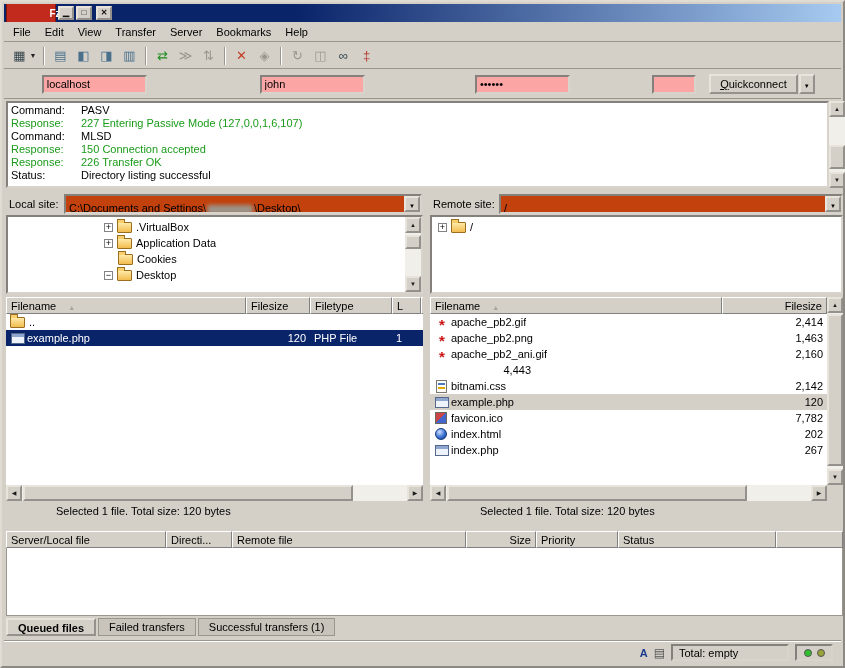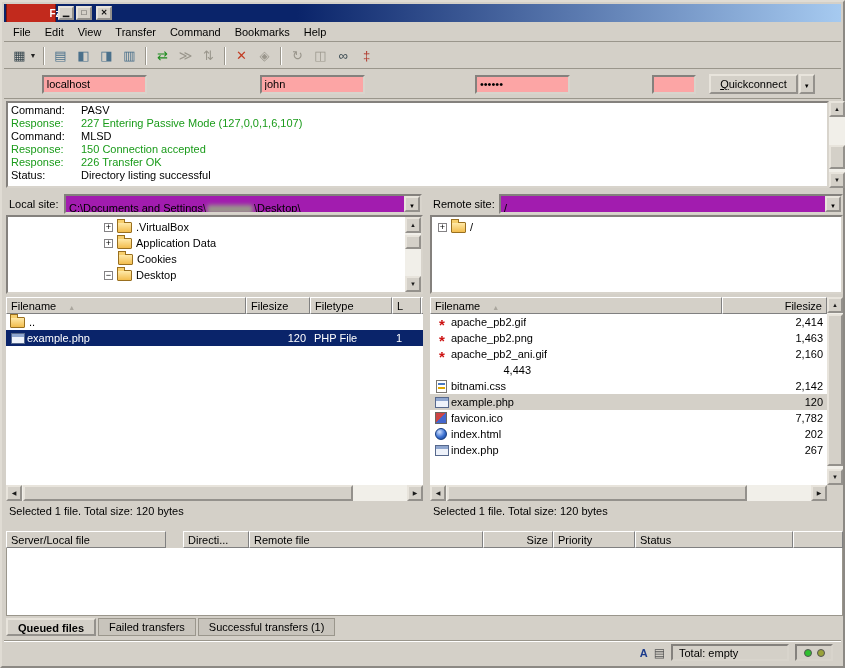"Command" span.menu-item { text: Command -> Server }
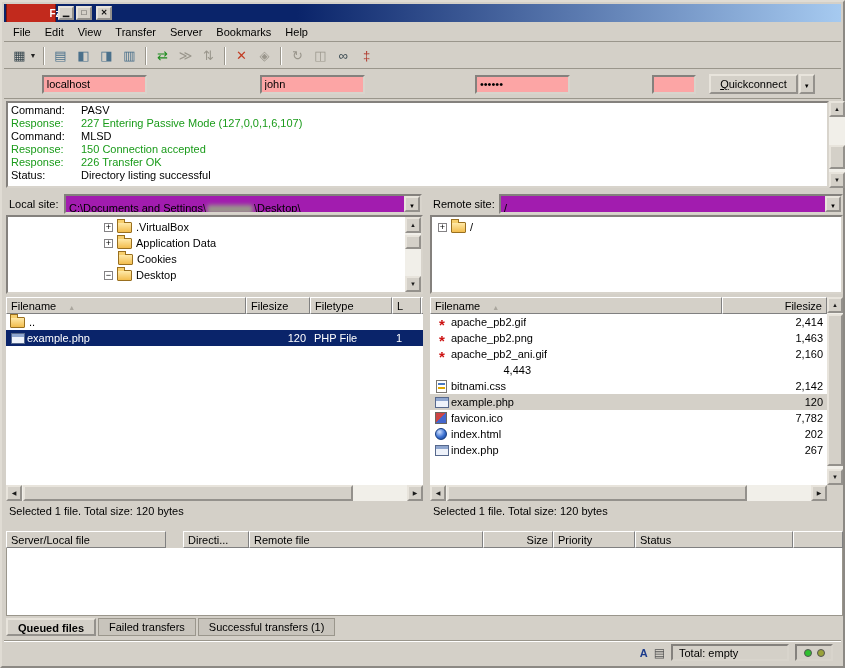"C:\Documents and Settings\ \Desktop\" .combo { background: #a21caf -> #c2410c }
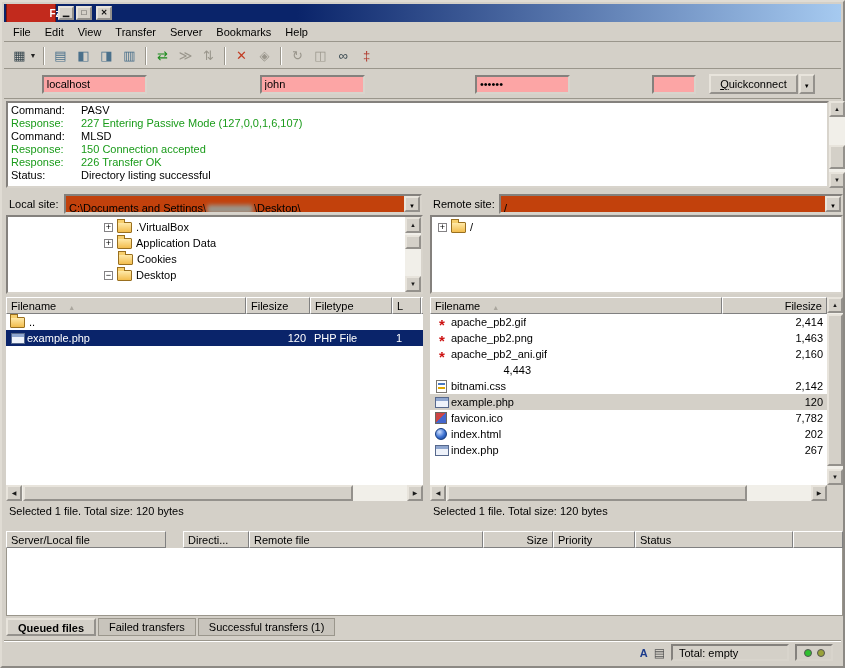"Selected 1 file. Total size:" .pane-status { margin-left: none -> 47px }
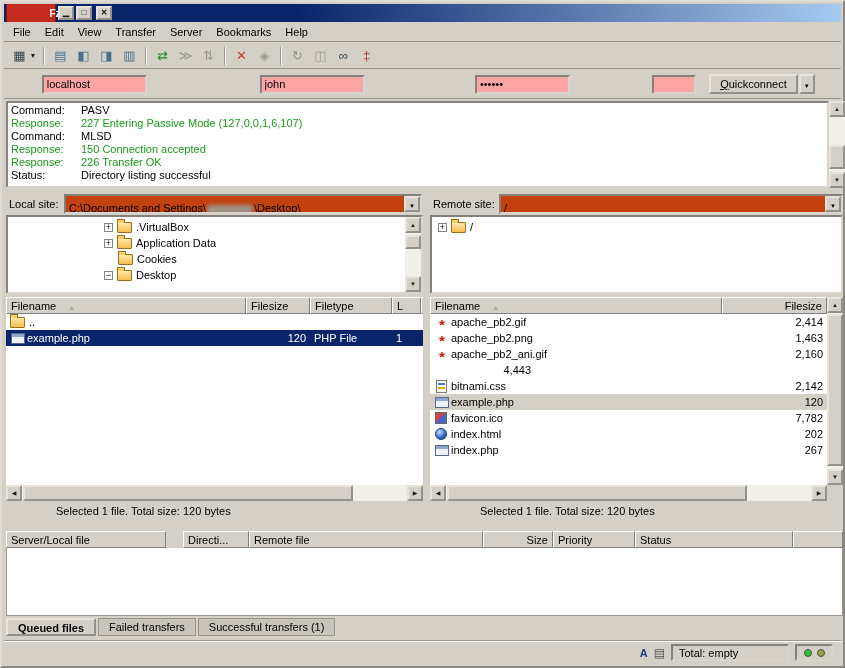"Directi..." span.hdr-cell { margin-left: 17px -> none }
